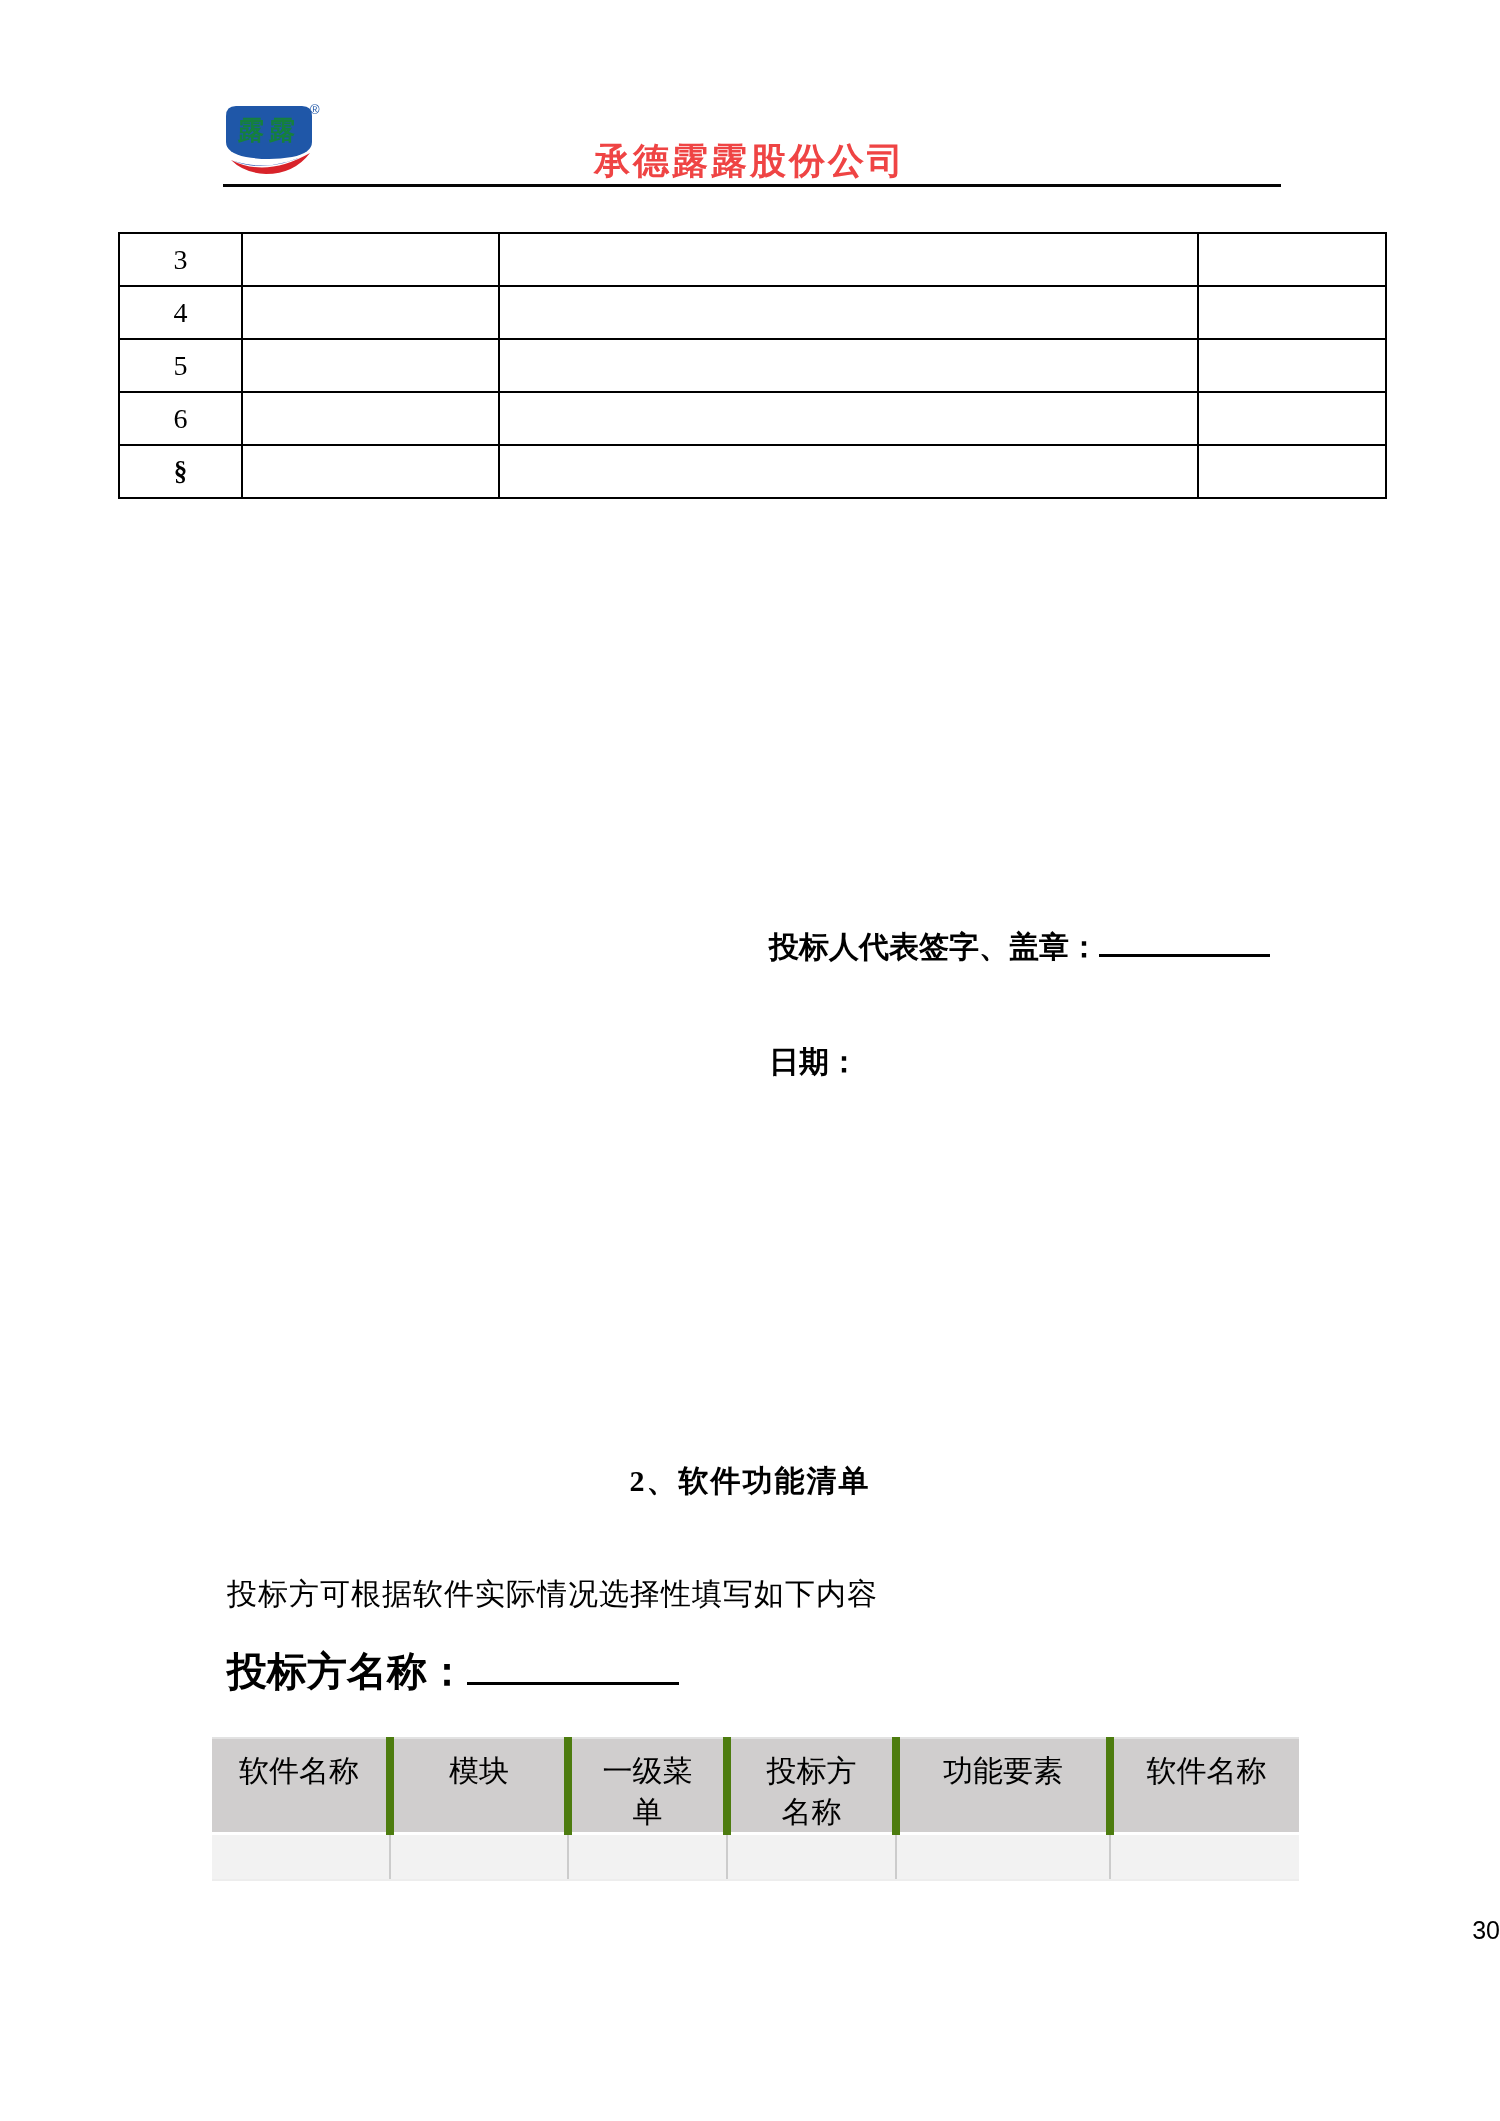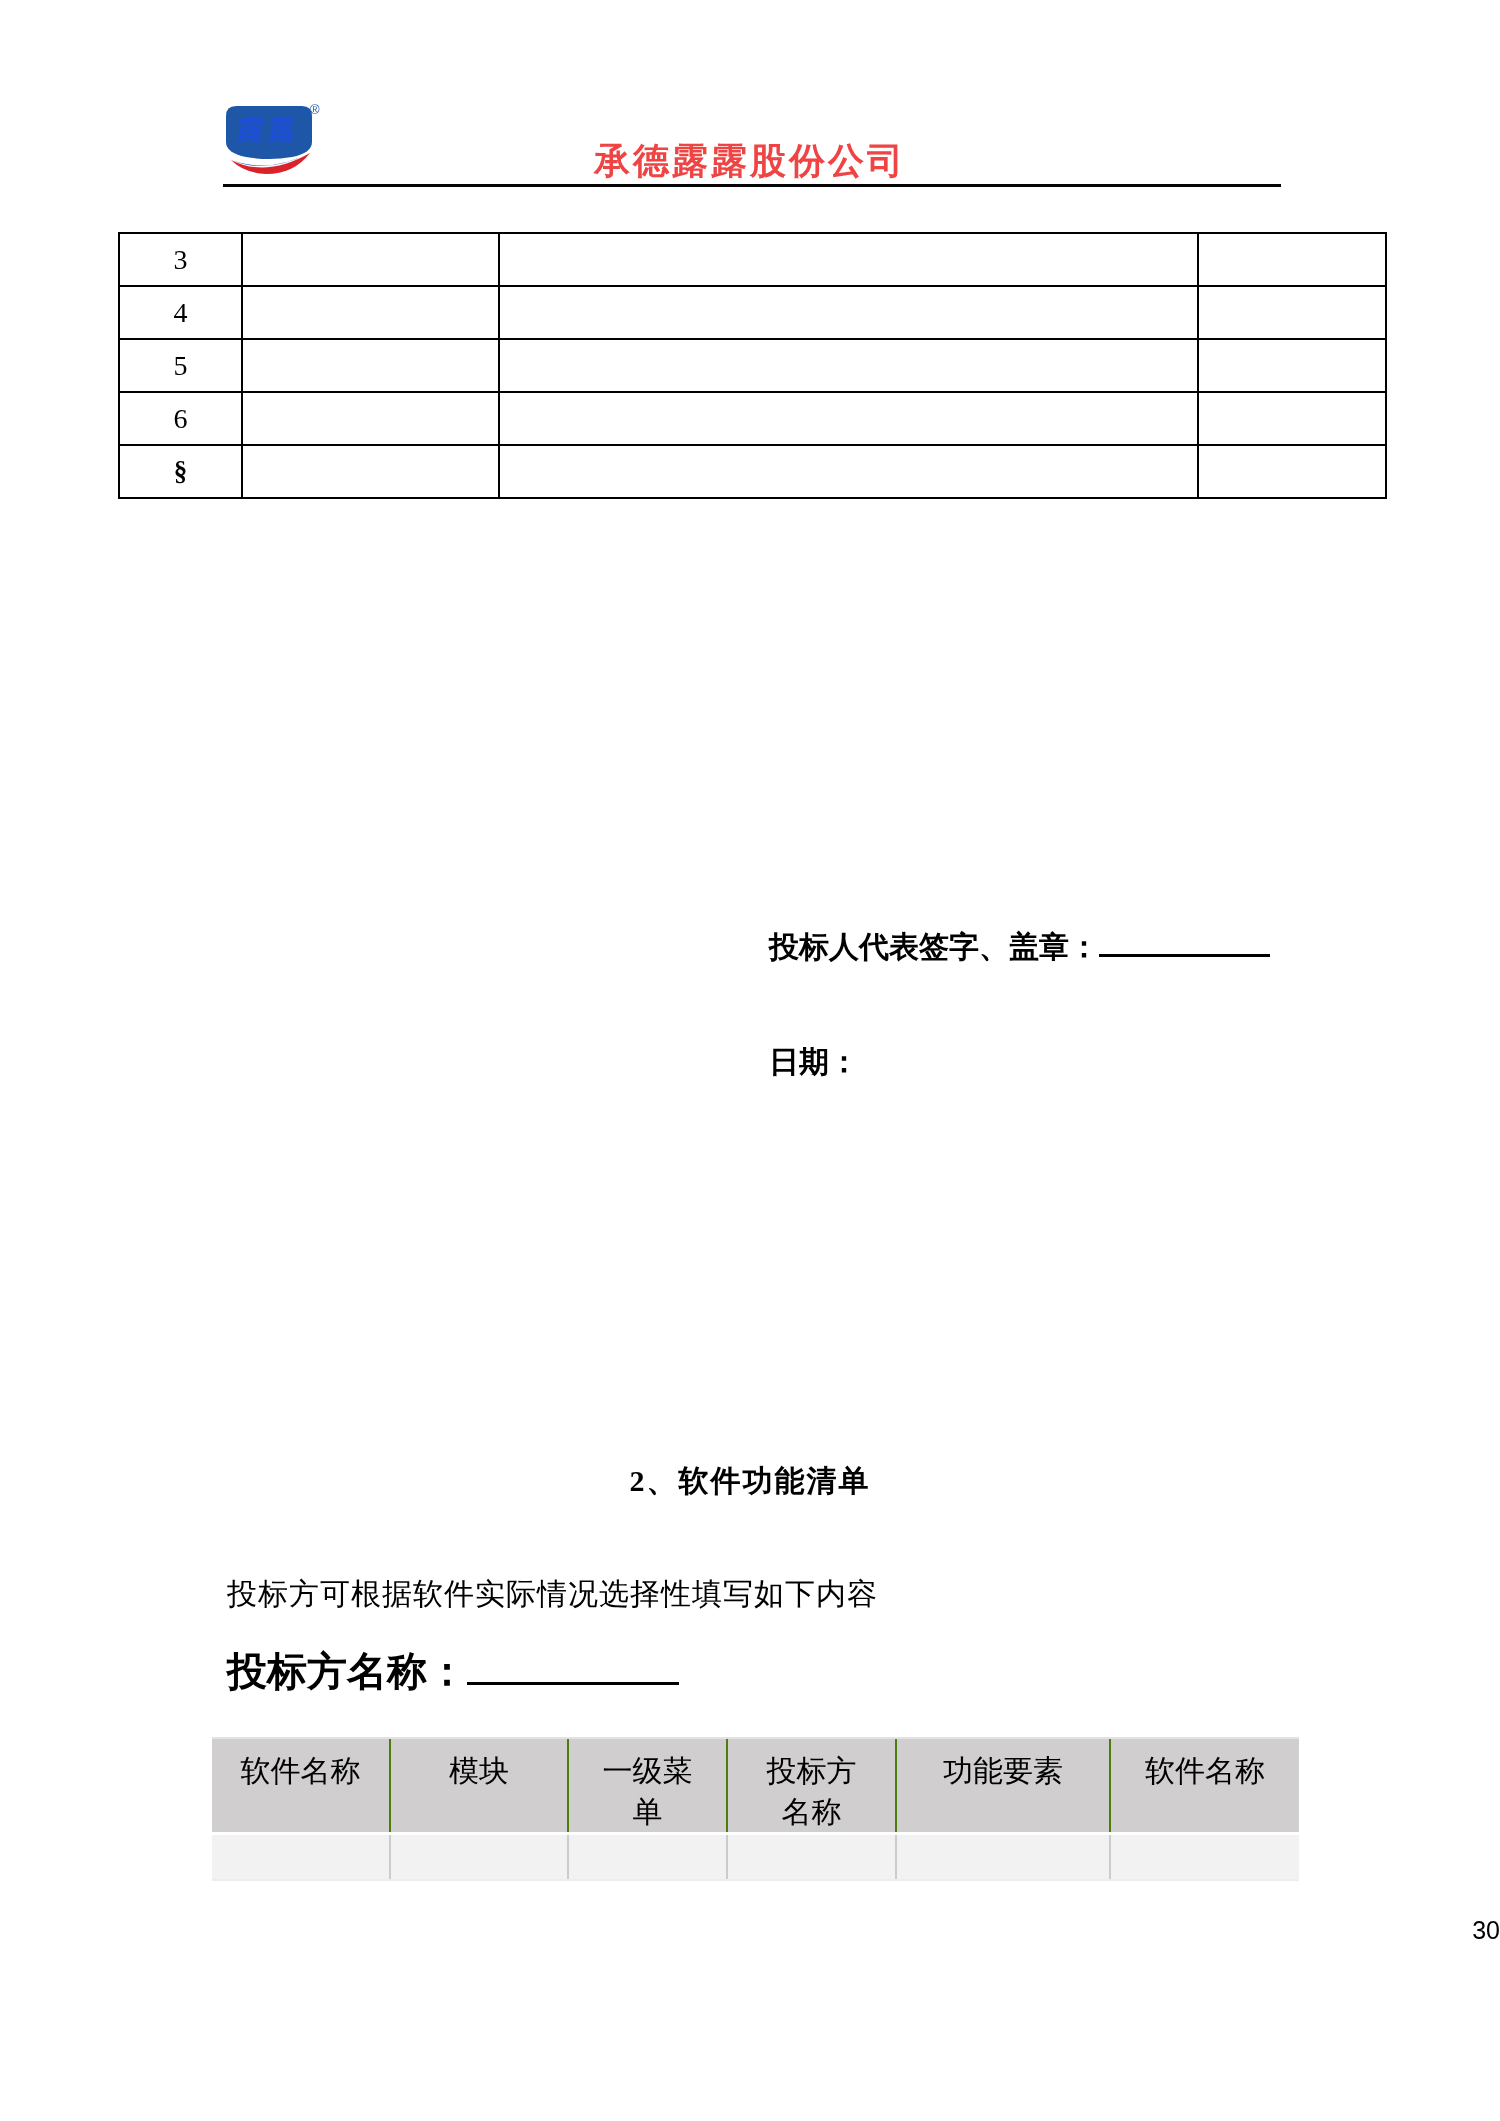"露露" .logo-text { color: #1d4ed8 -> #15803d }
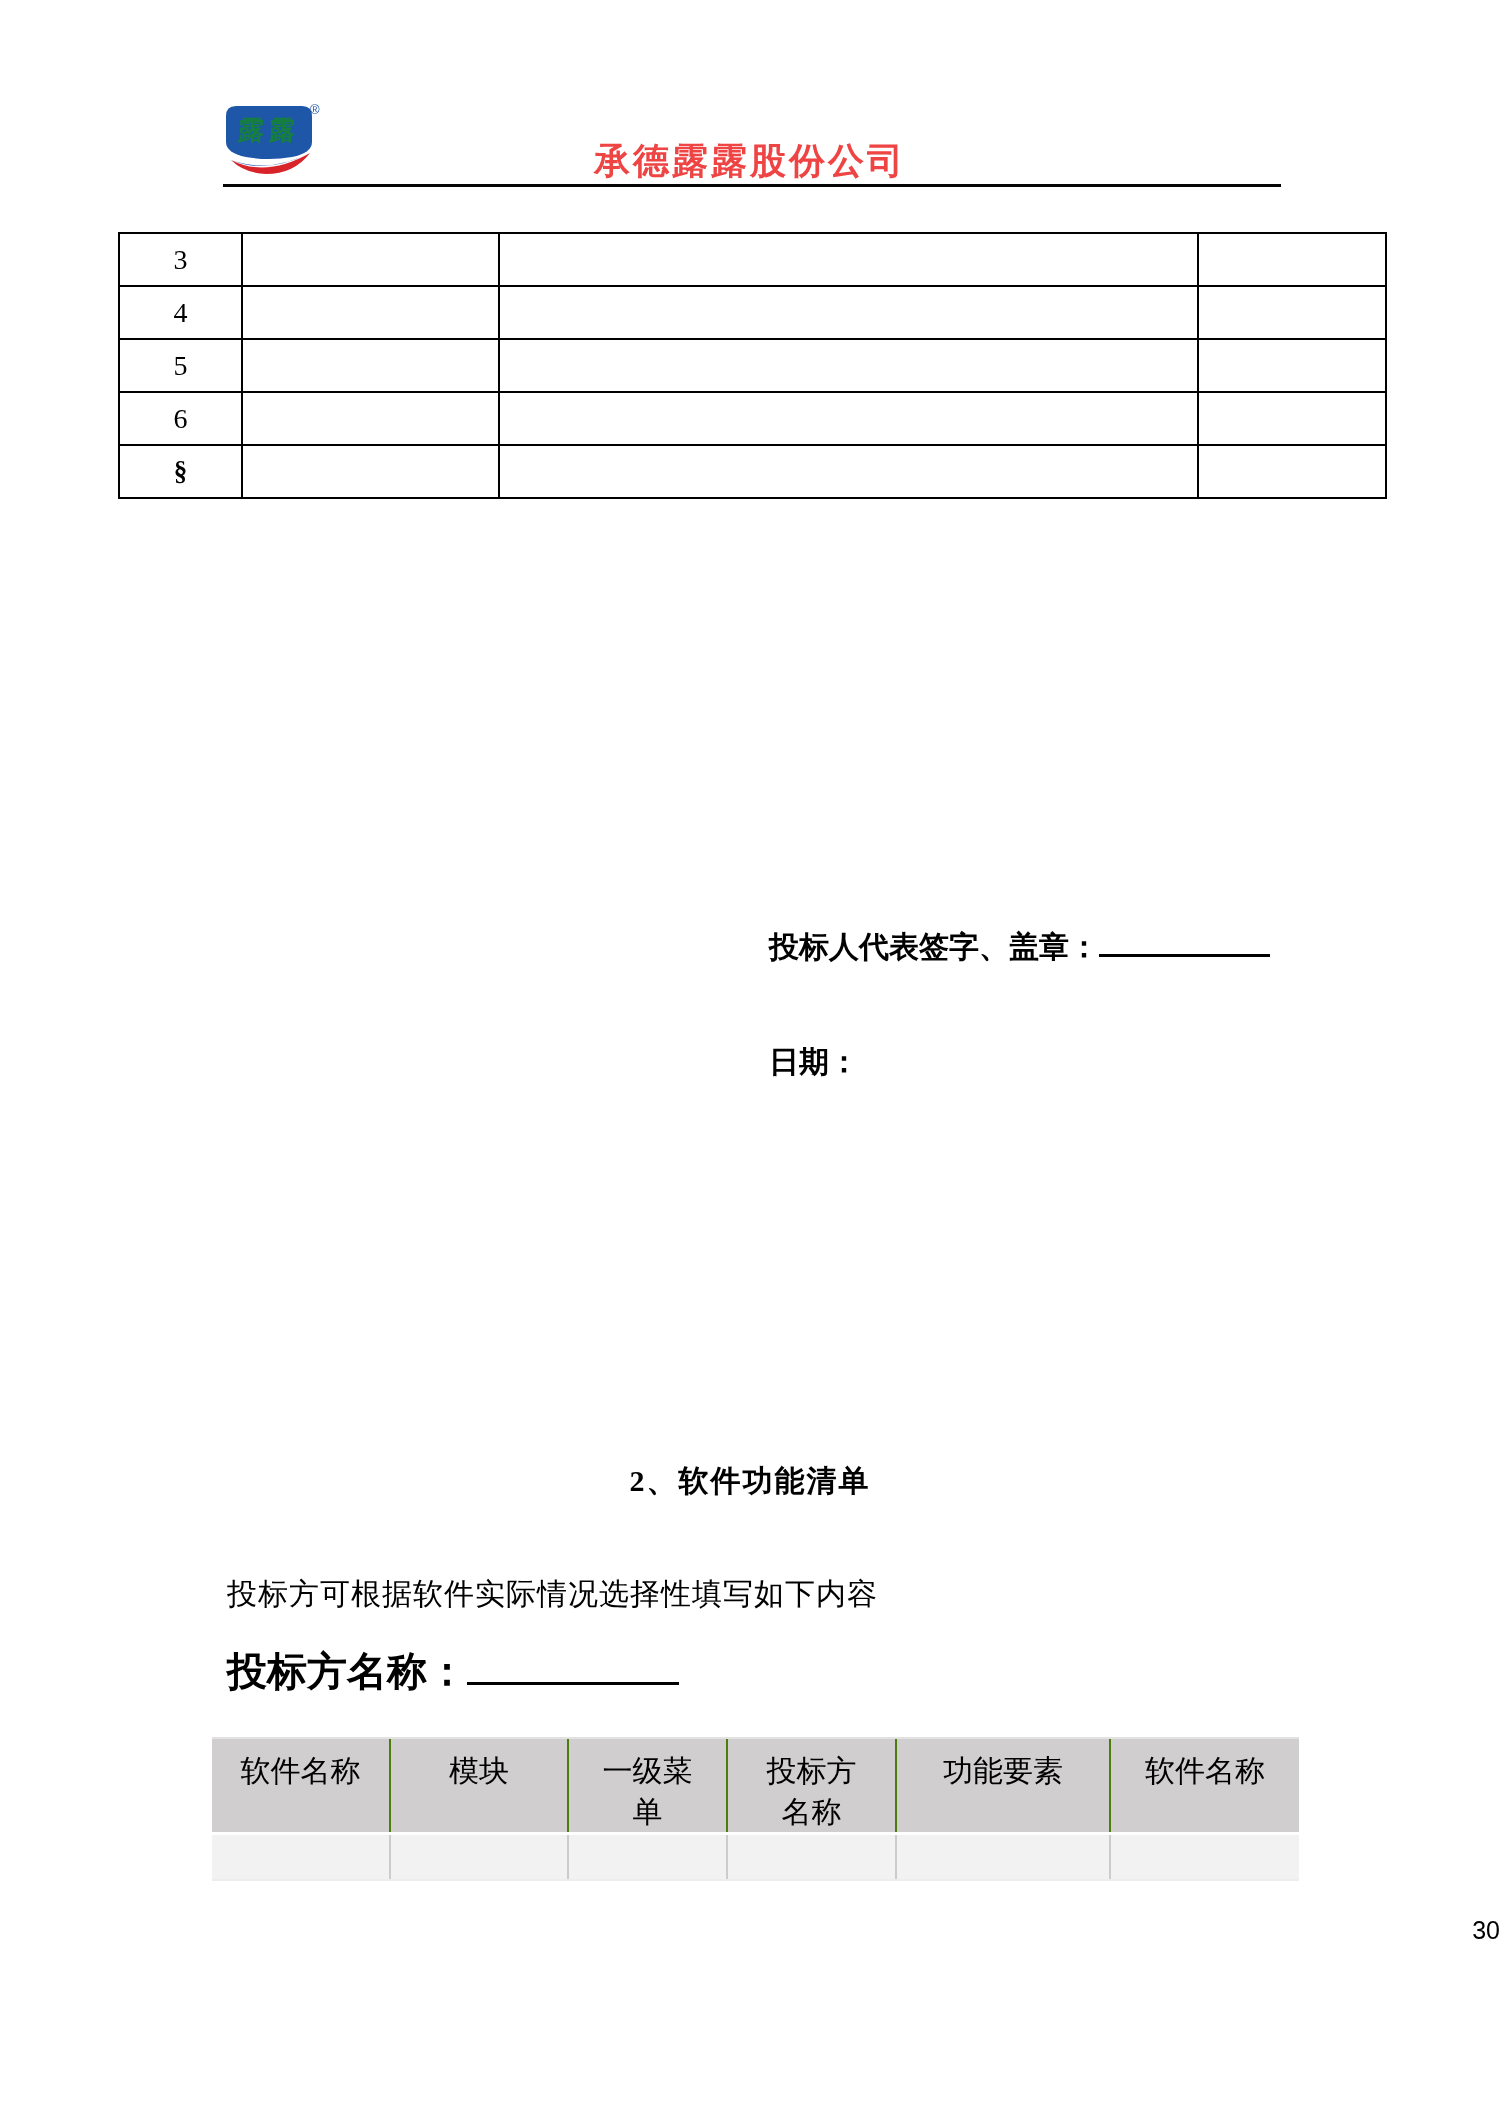"模块" table.ftable th + th { border-left: 2px solid #4d7c0f -> 8px solid #4d7c0f }
